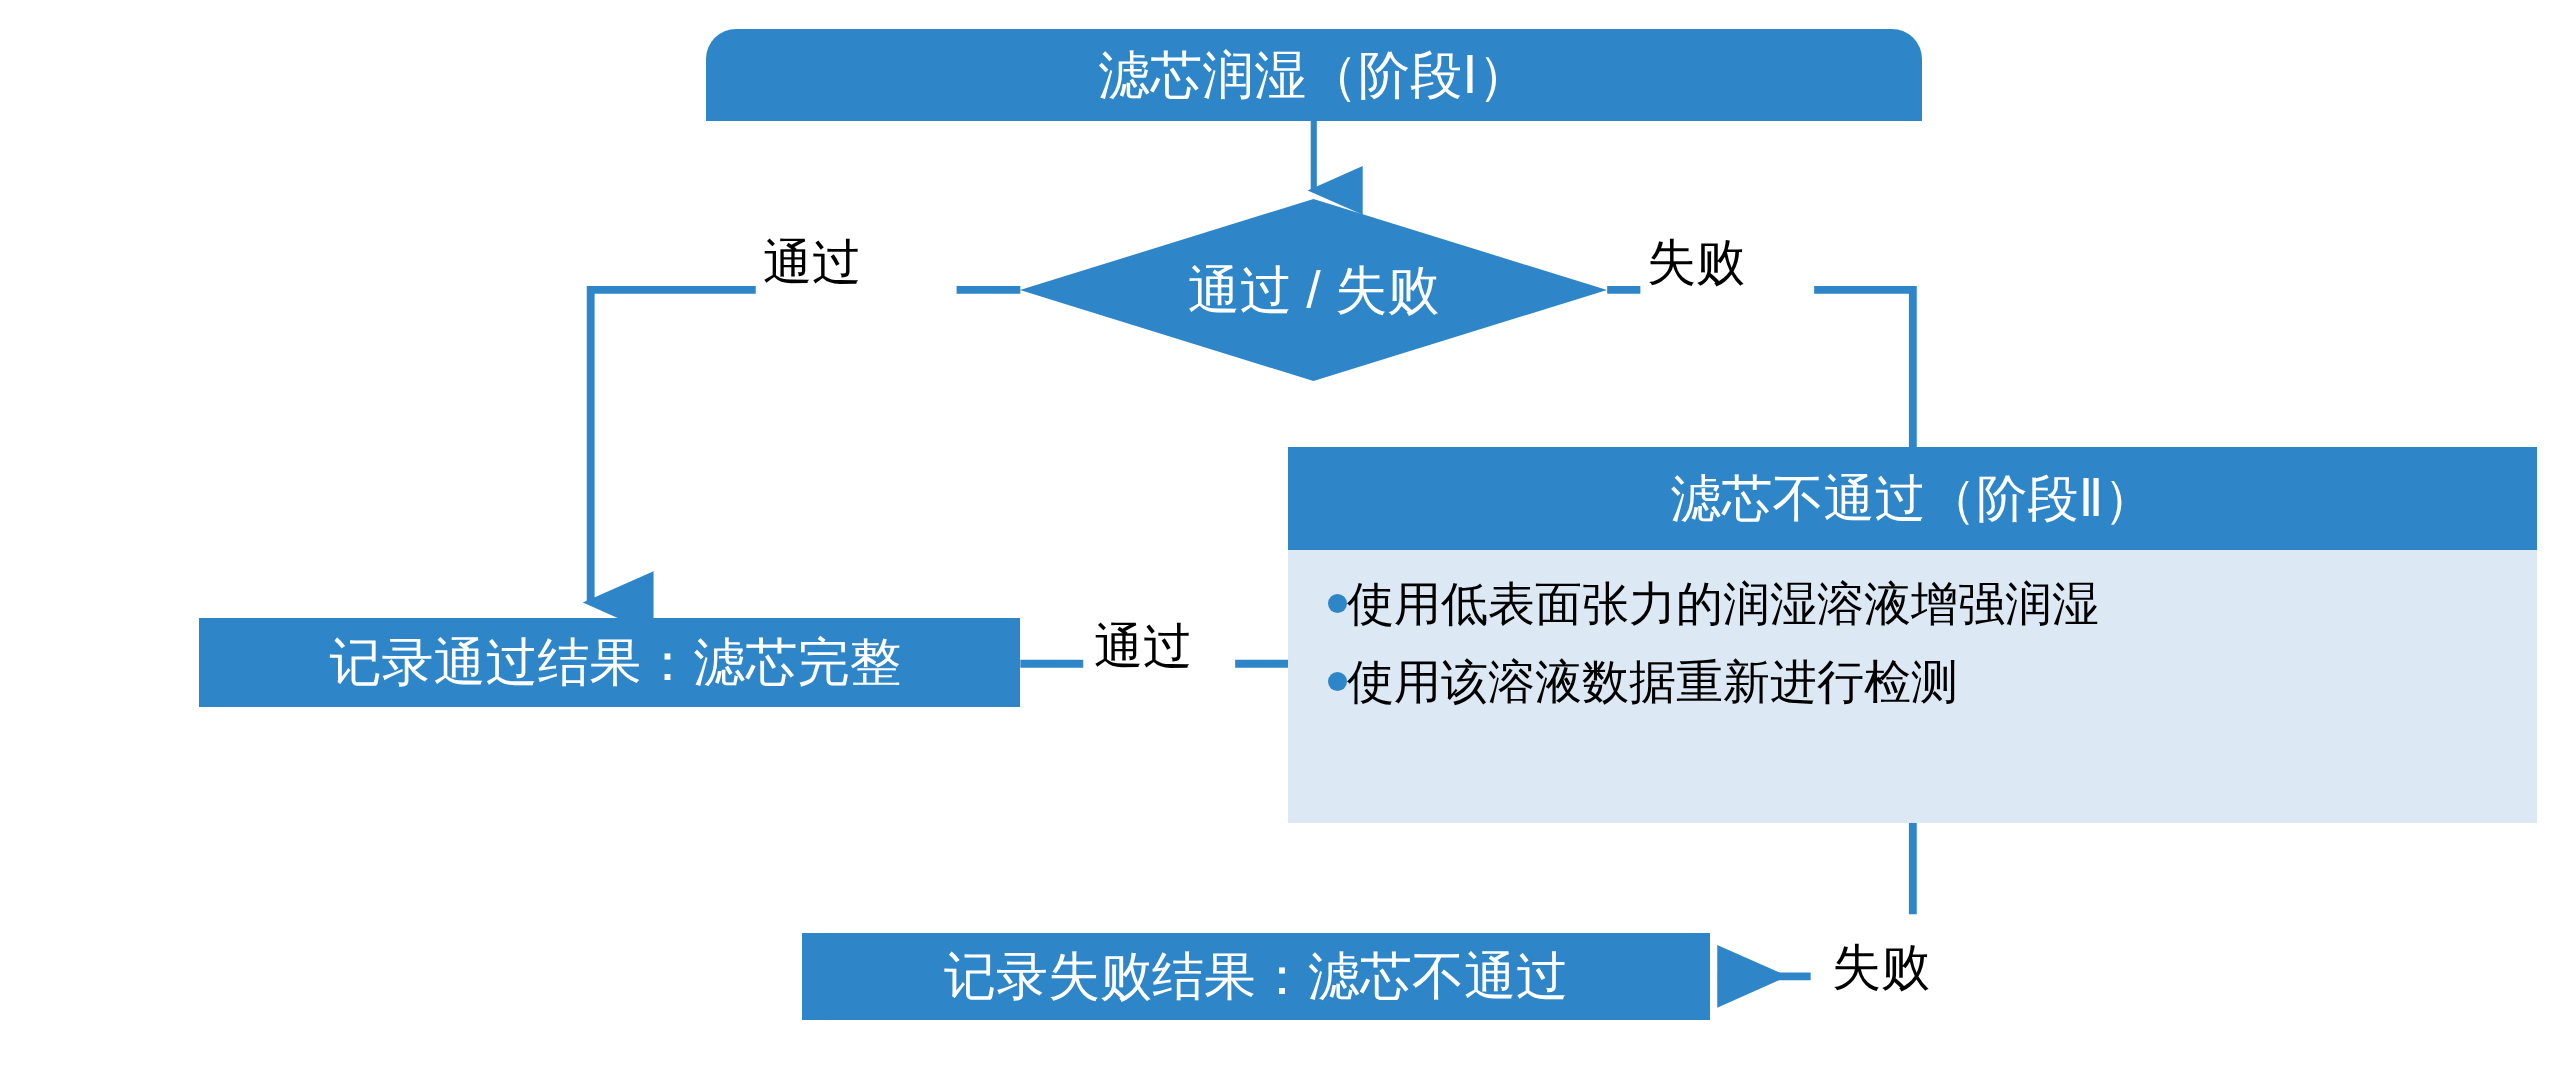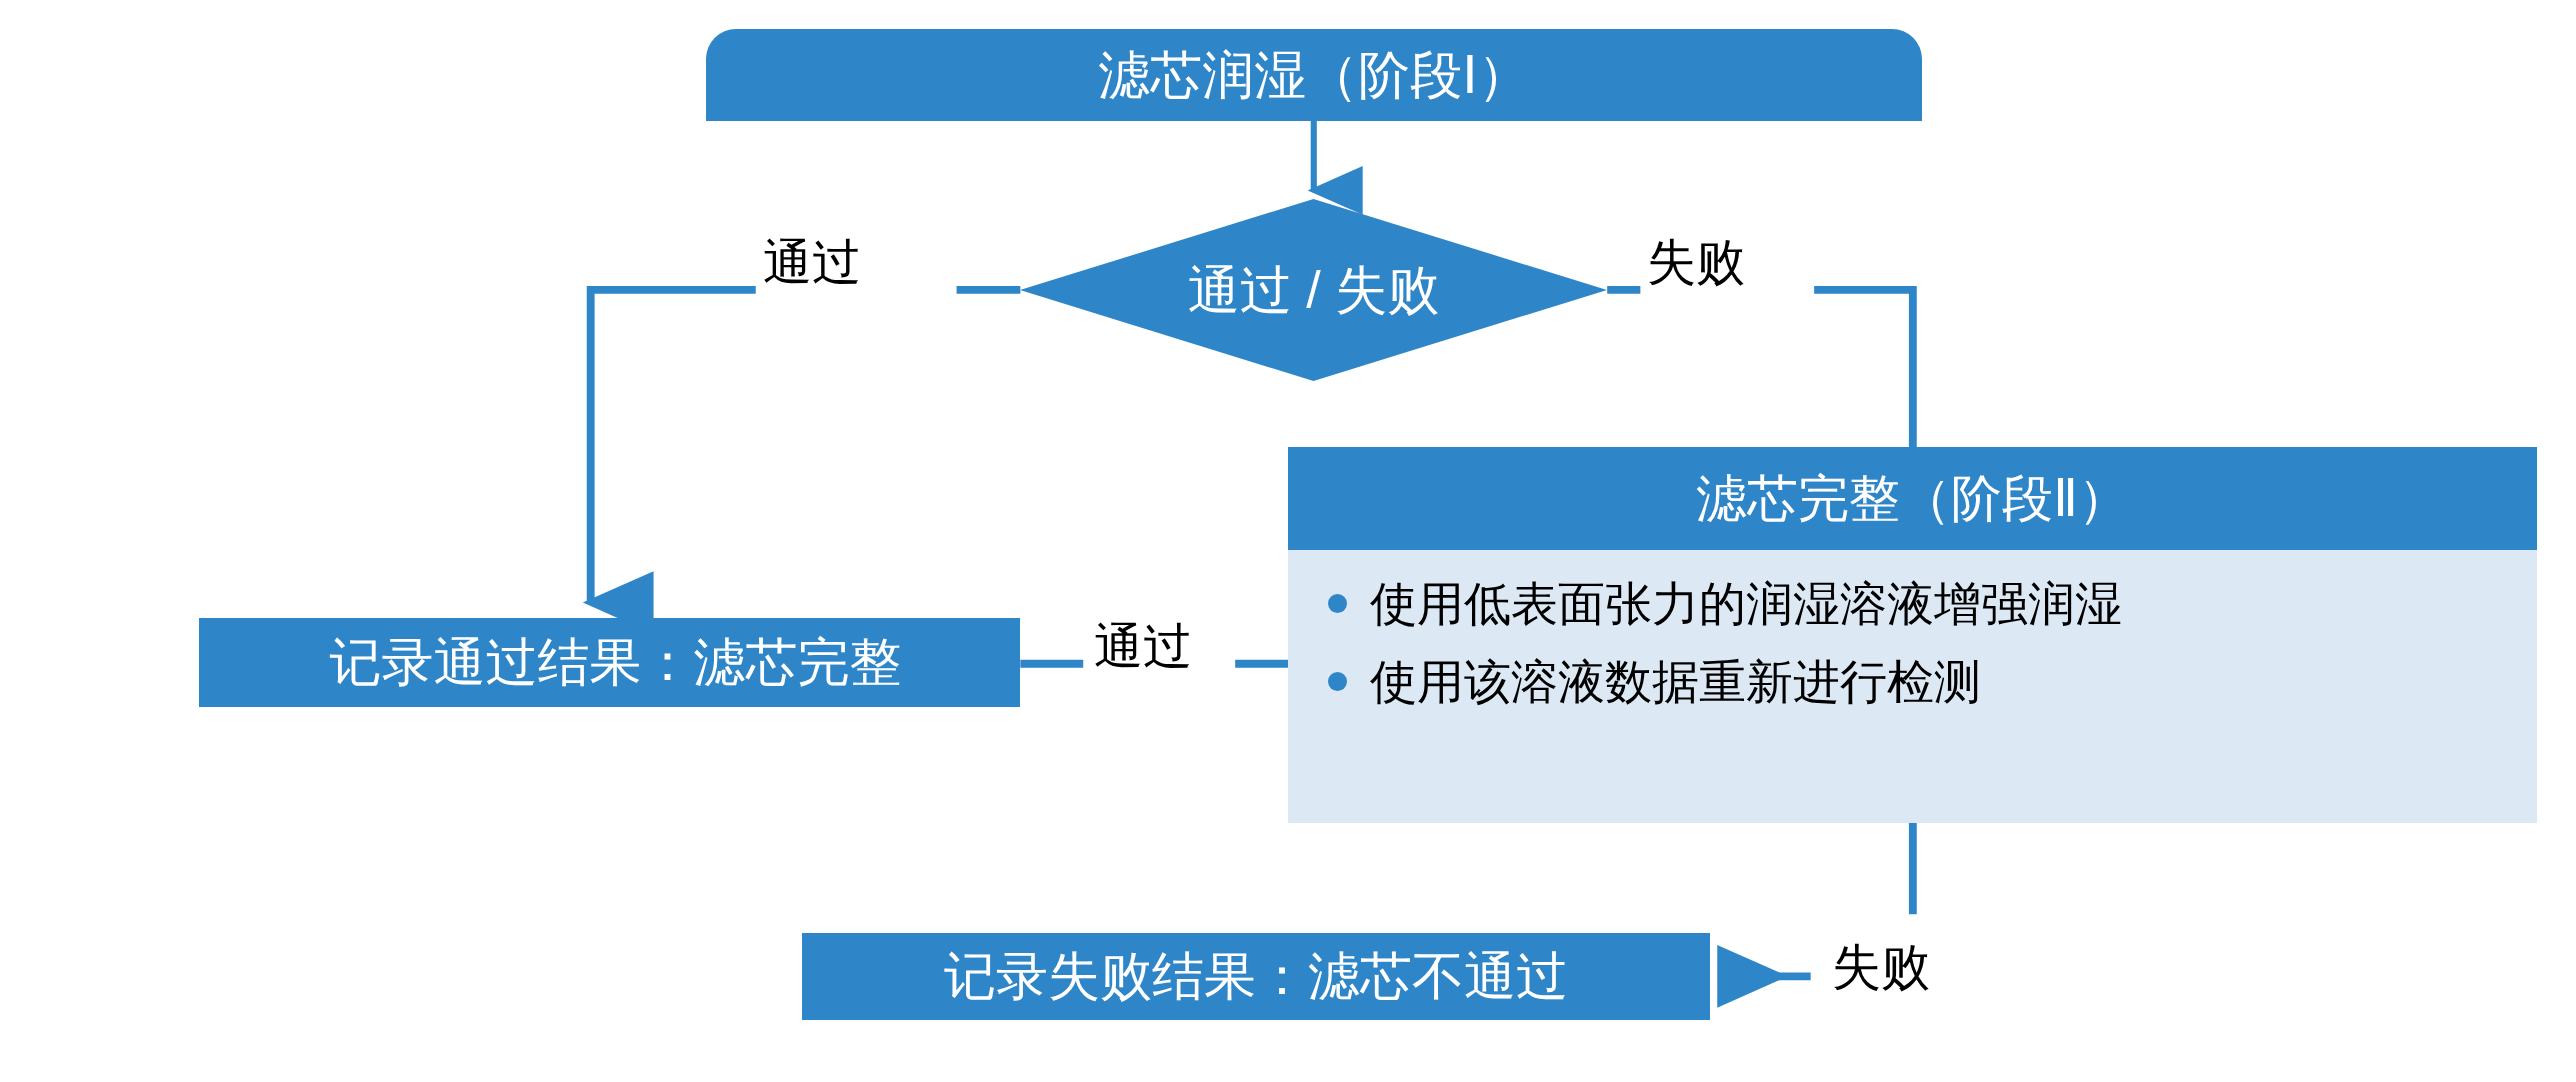"滤芯完整（阶段Ⅱ）" span.node-label { text: 完整 -> 不通过 }
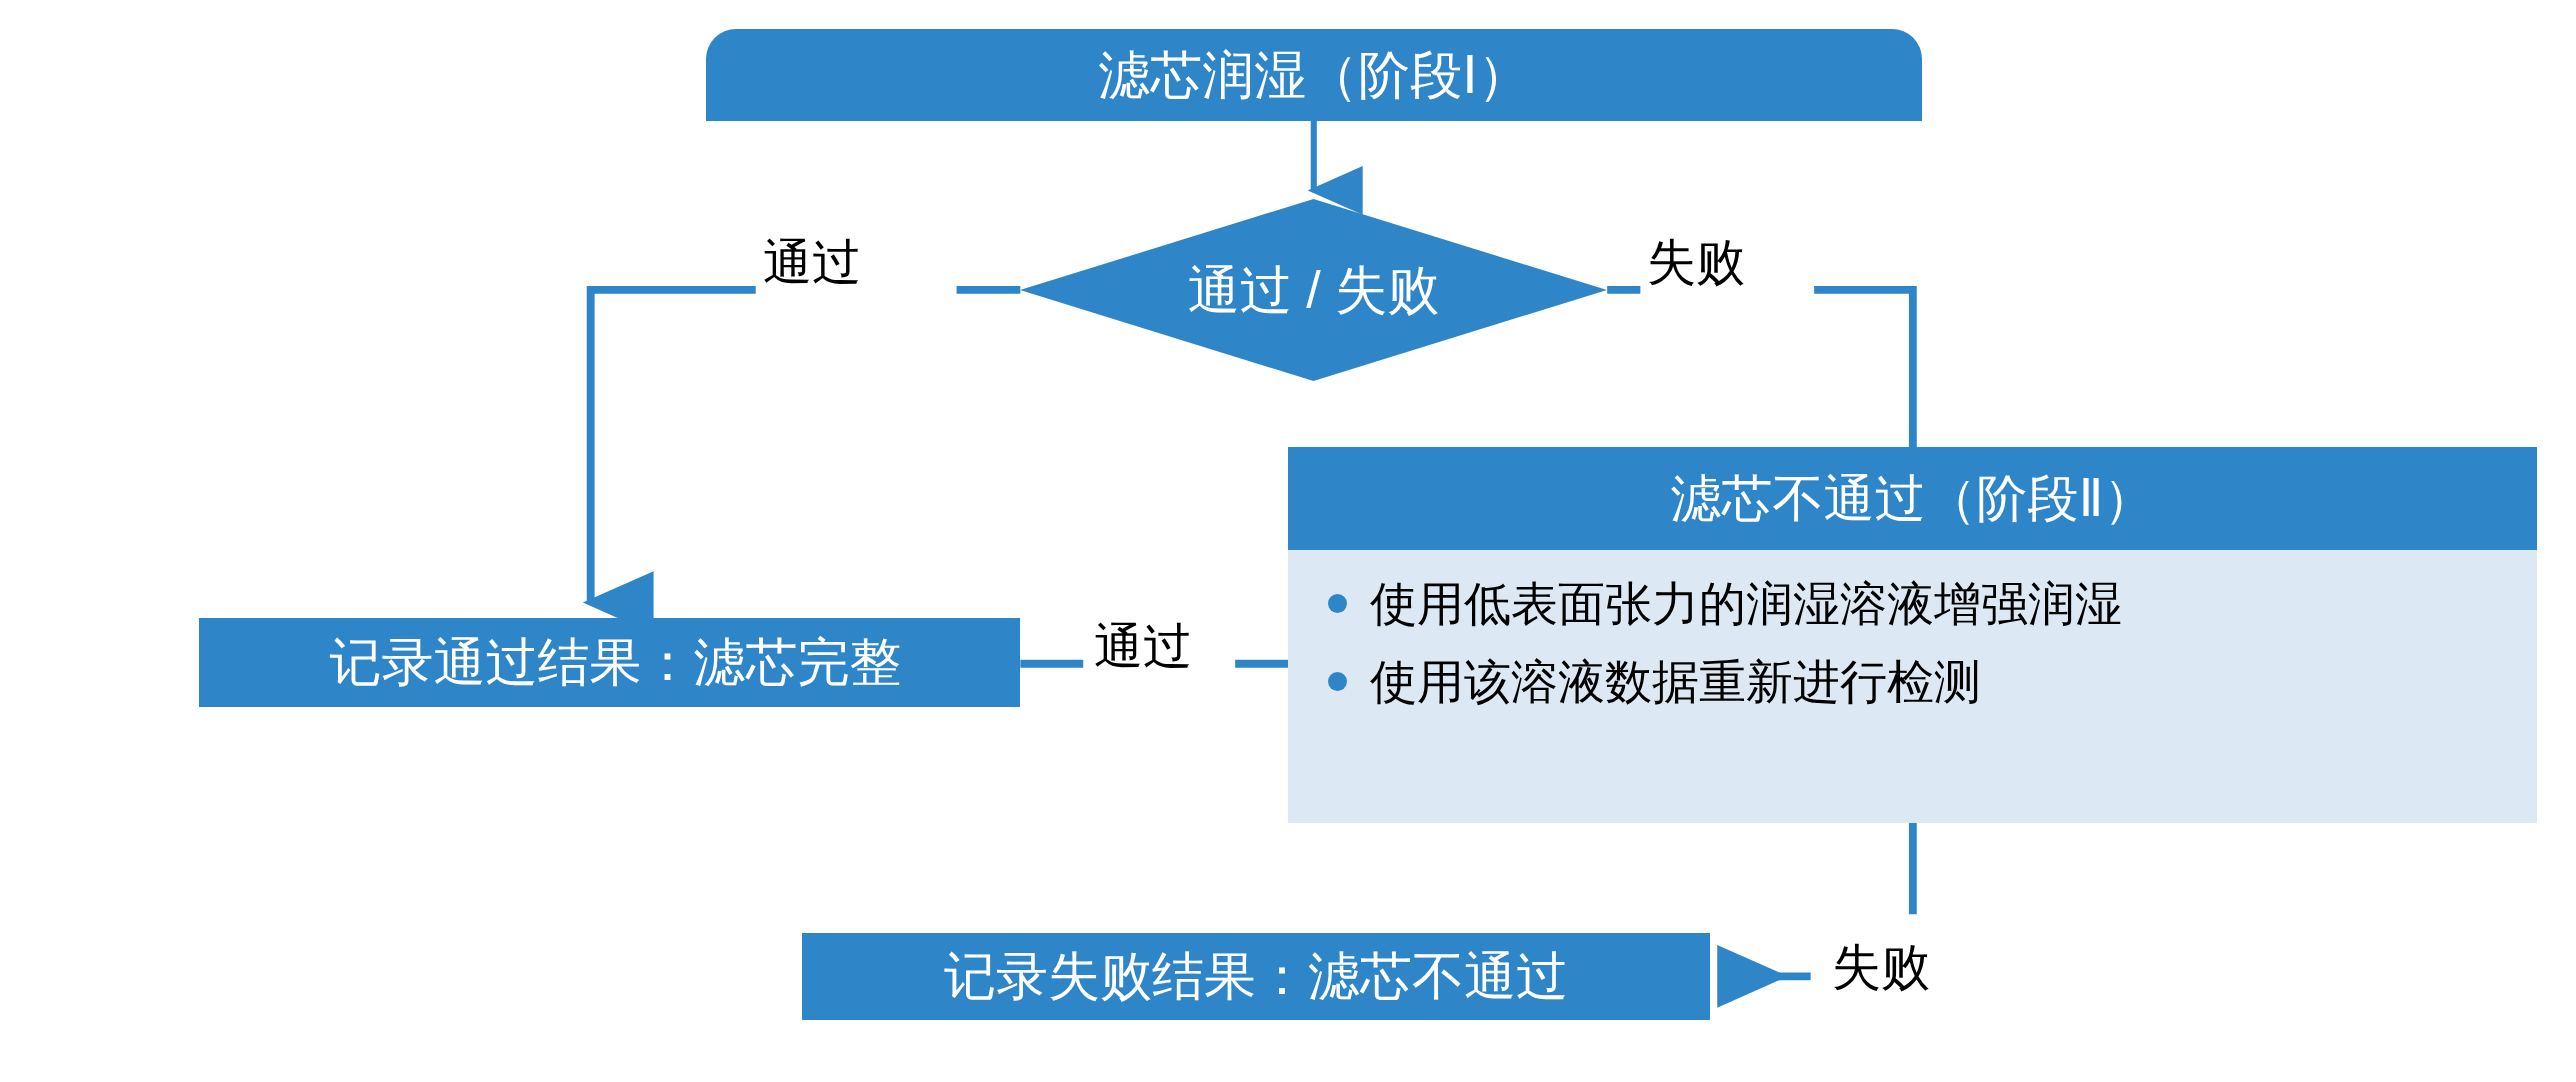"使用低表面张力的润湿溶液增强润湿" .bullet-row { gap: 23px -> none }
